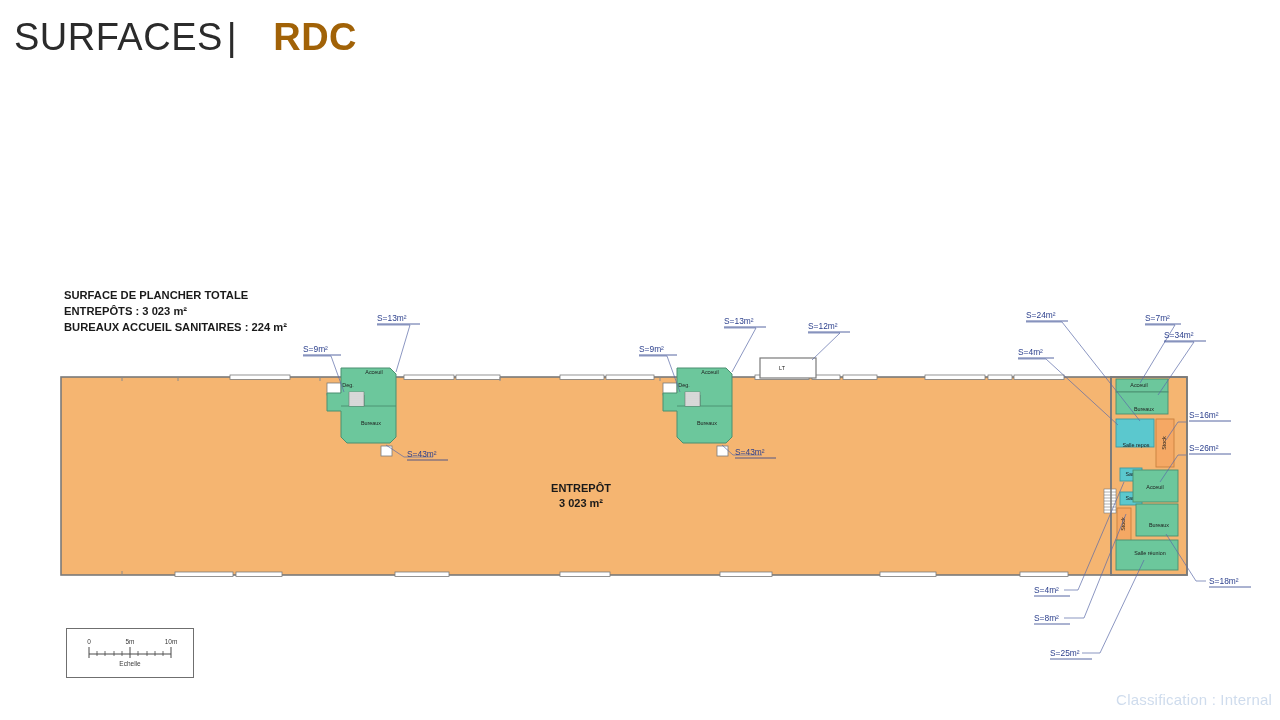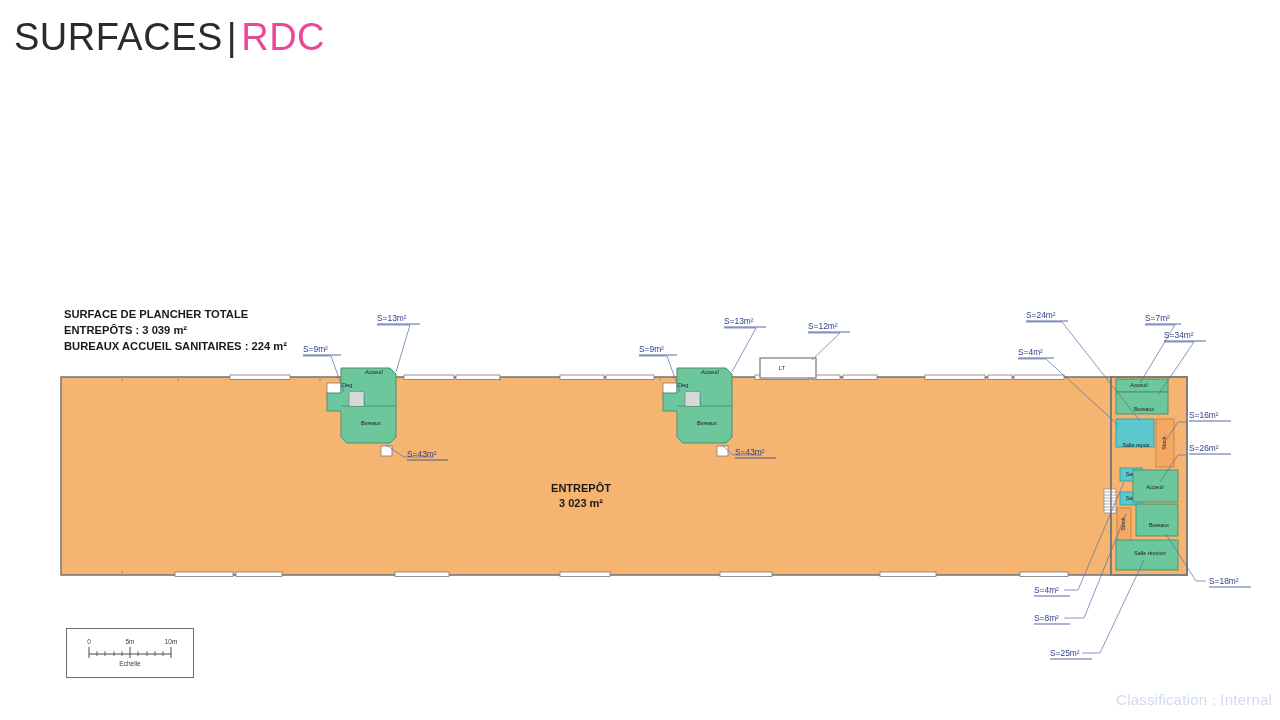"RDC" #slide-title .bold { color: #ec4899 -> #a16207; font-weight: normal -> bold; margin-left: none -> 32px }
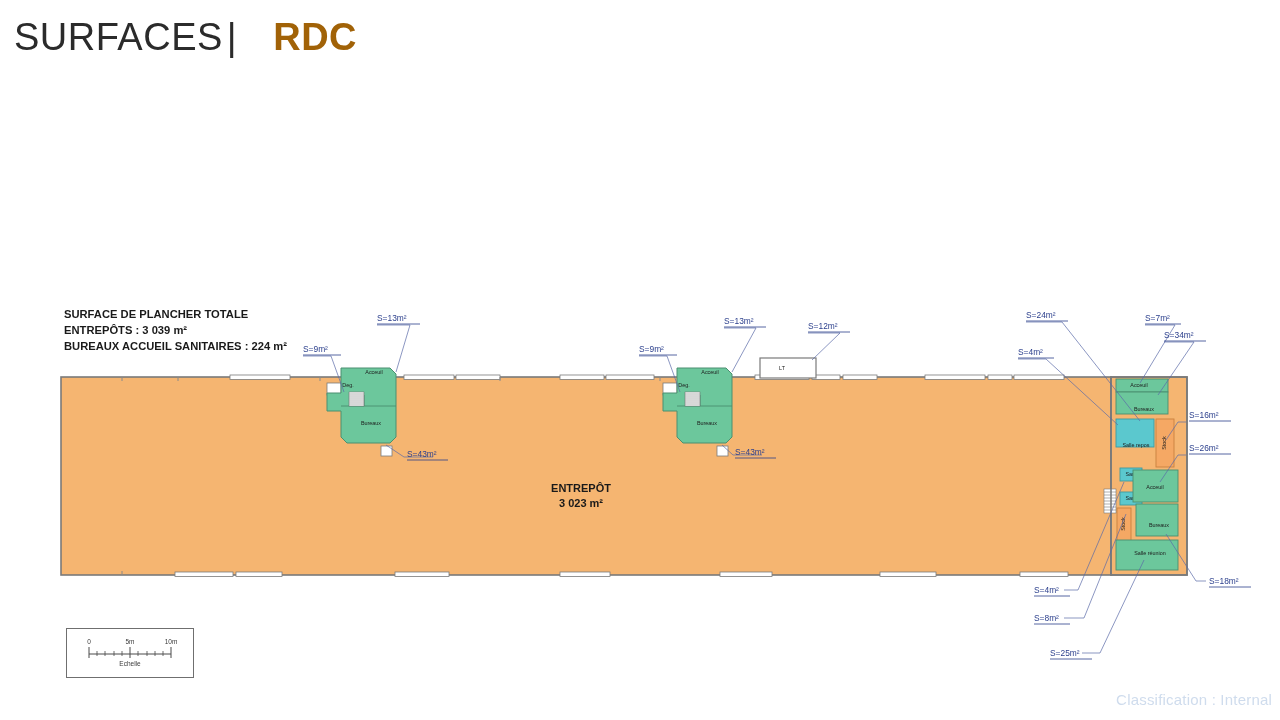"SURFACE DE PLANCHER TOTALE" #surface-totals { margin-top: 19px -> none }
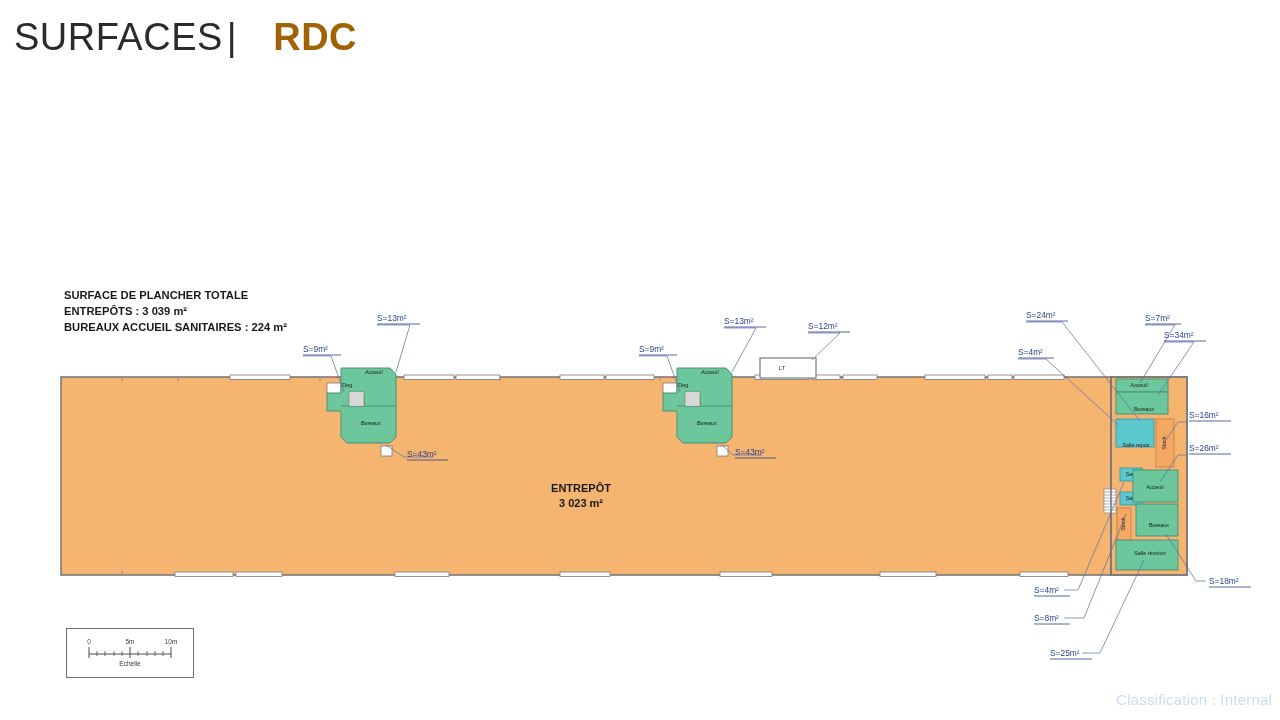"ENTREPÔTS : 3 039 m²" div { text: 3 039 -> 3 023 }
